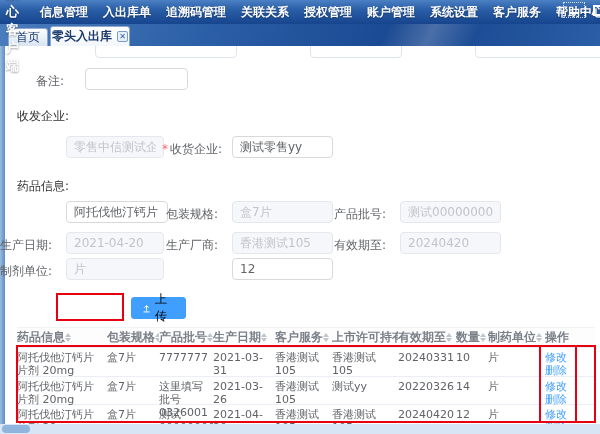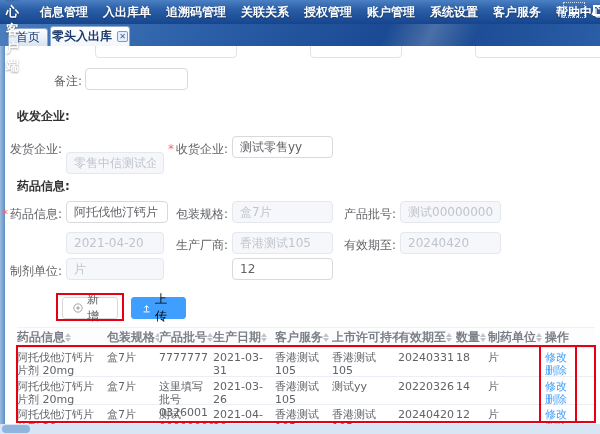"备注:" .lbl { text-align: right -> none }
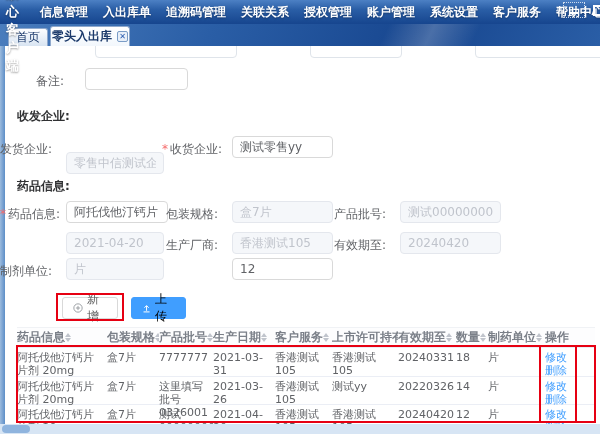"收发企业:" .section-title { font-weight: bold -> normal }
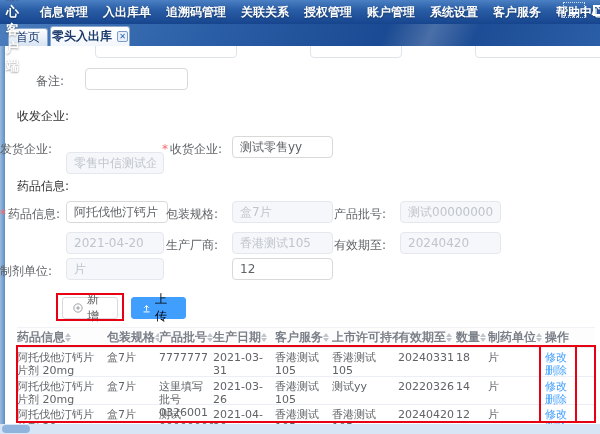"发货企业:" span.lbl { html: <span>发货企业:</span> -> none }
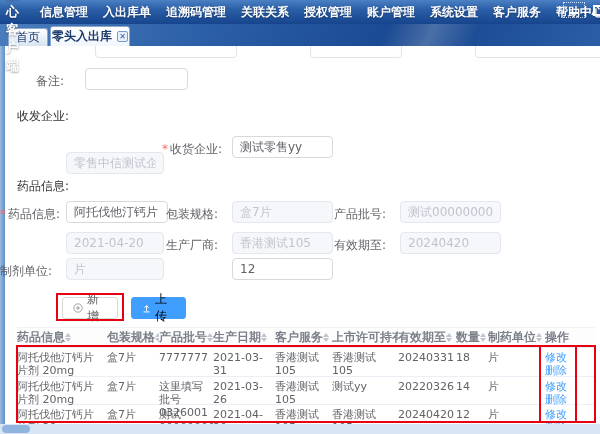"零售中信测试企" input.ipt { margin-top: 16px -> none }
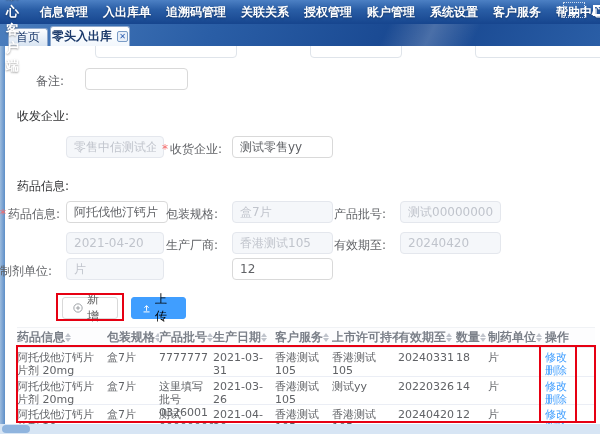"* 药品信息:" span.lbl { html: <span><span>*</span><span>药品信息:</span></span> -> none }
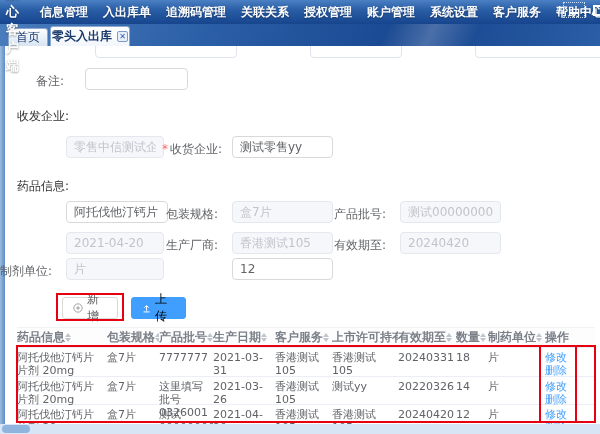"生产日期:" span.lbl { html: none -> <span>生产日期:</span> }
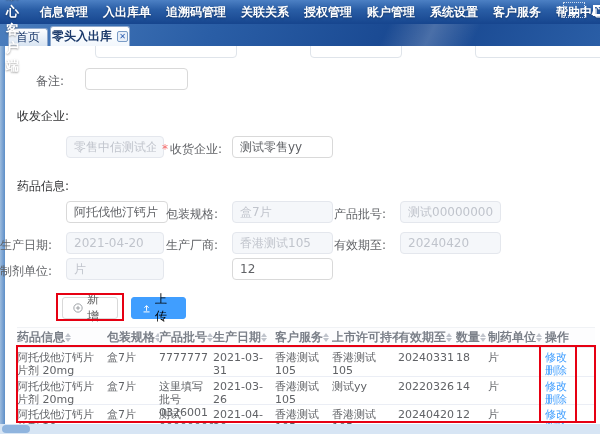"新增" div.btn { html: <div> <svg> <circle></circle> <path></path> </svg> <span>新增</span> </div> -> none }
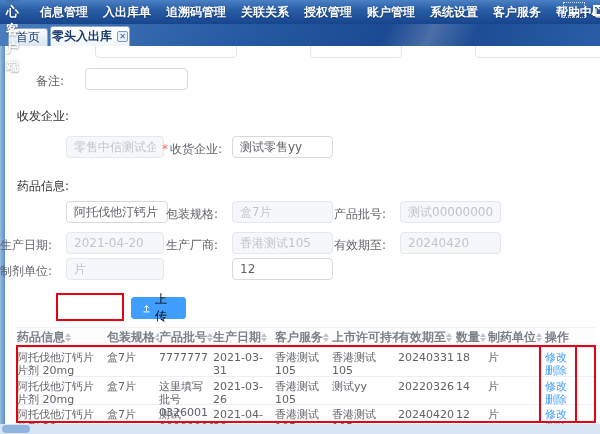"18" span.td { text: 18 -> 10 }
